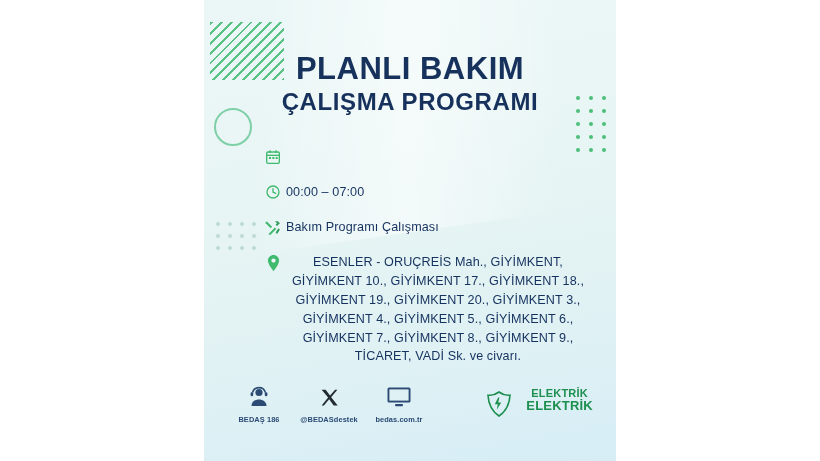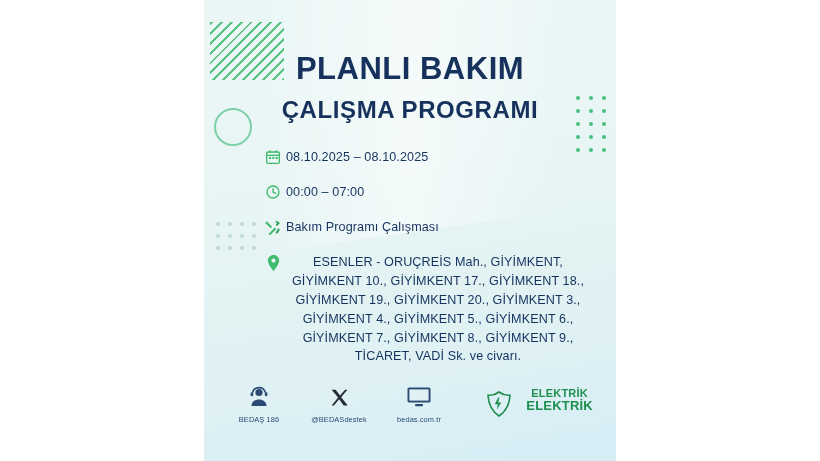"ÇALIŞMA PROGRAMI" .heading .line2 { margin-top: 12px -> 4px }
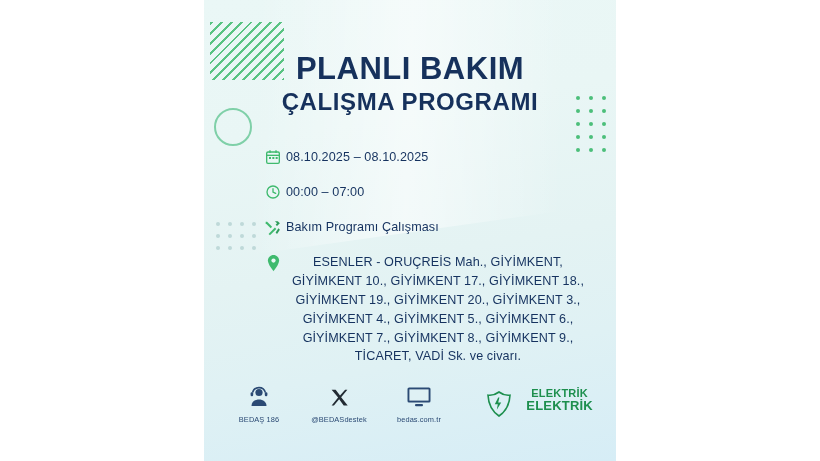"08.10.2025 – 08.10.2025" div.txt { html: <div>08.10.2025 – 08.10.2025</div> -> none }
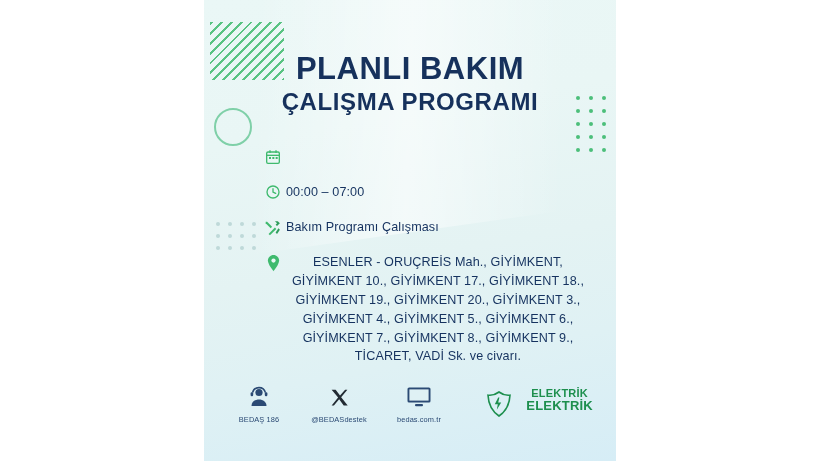"BEDAŞ 186" .channels { font-weight: none -> bold; gap: 22px -> 12px }
